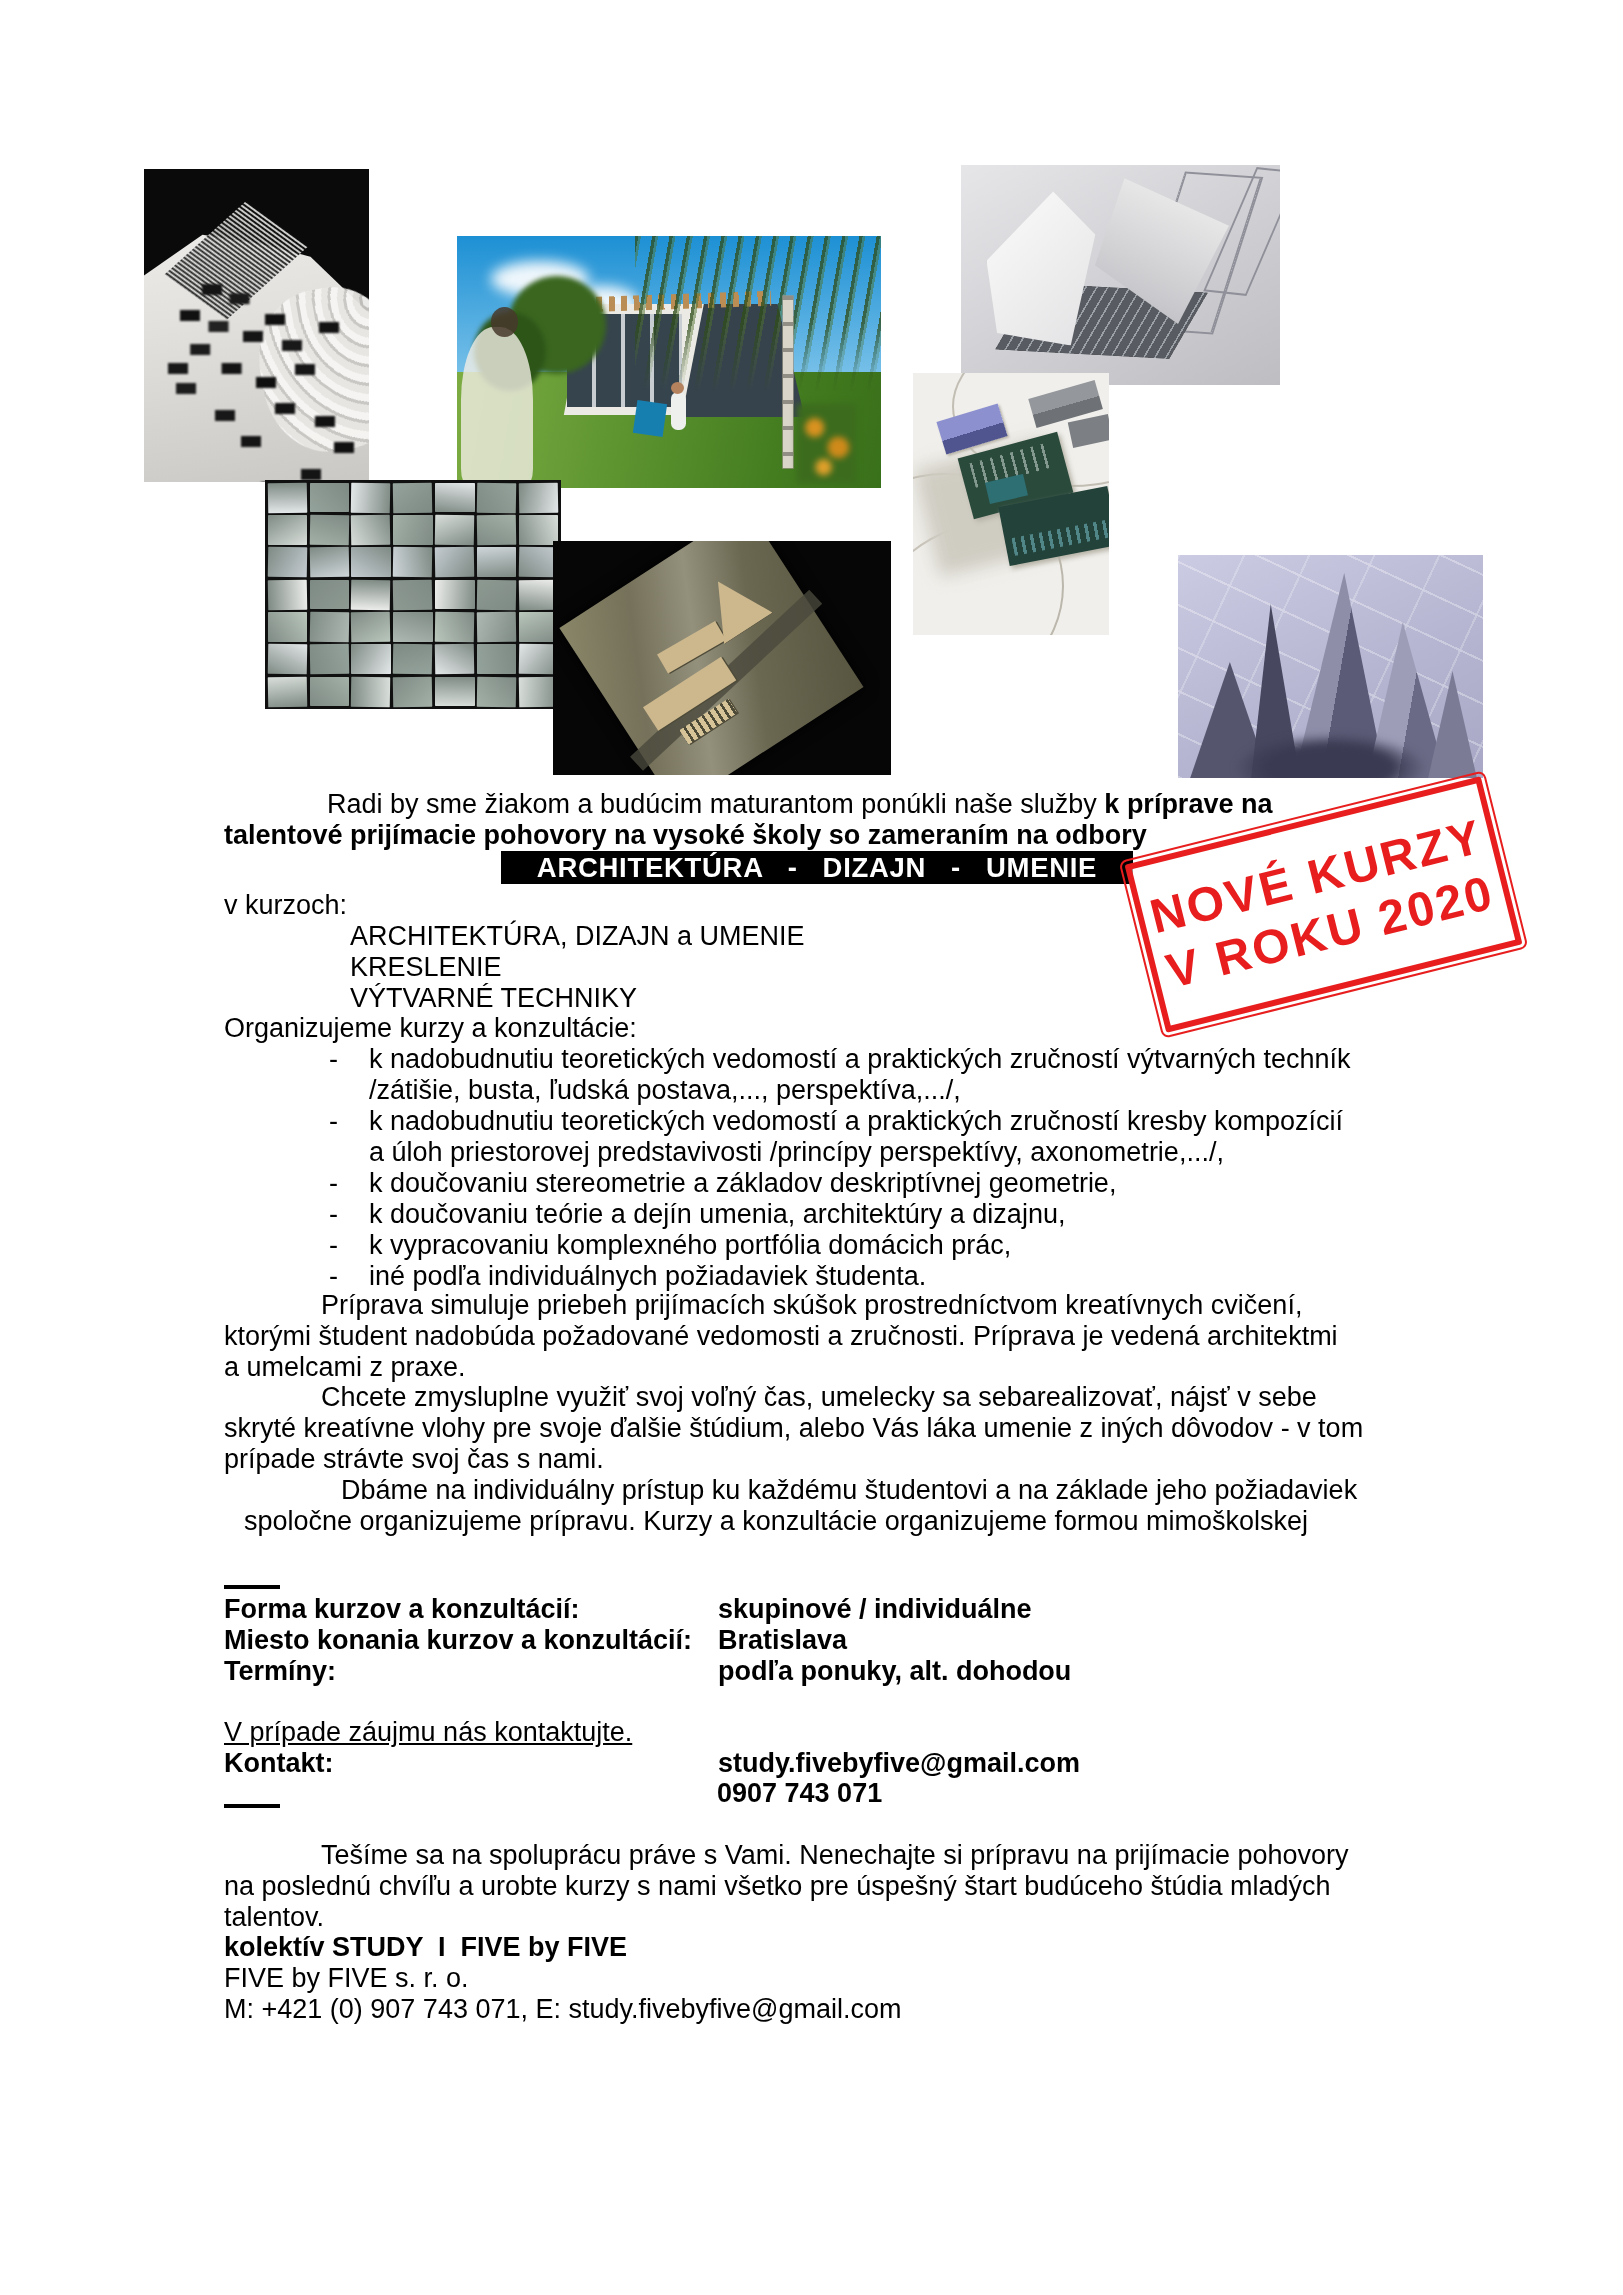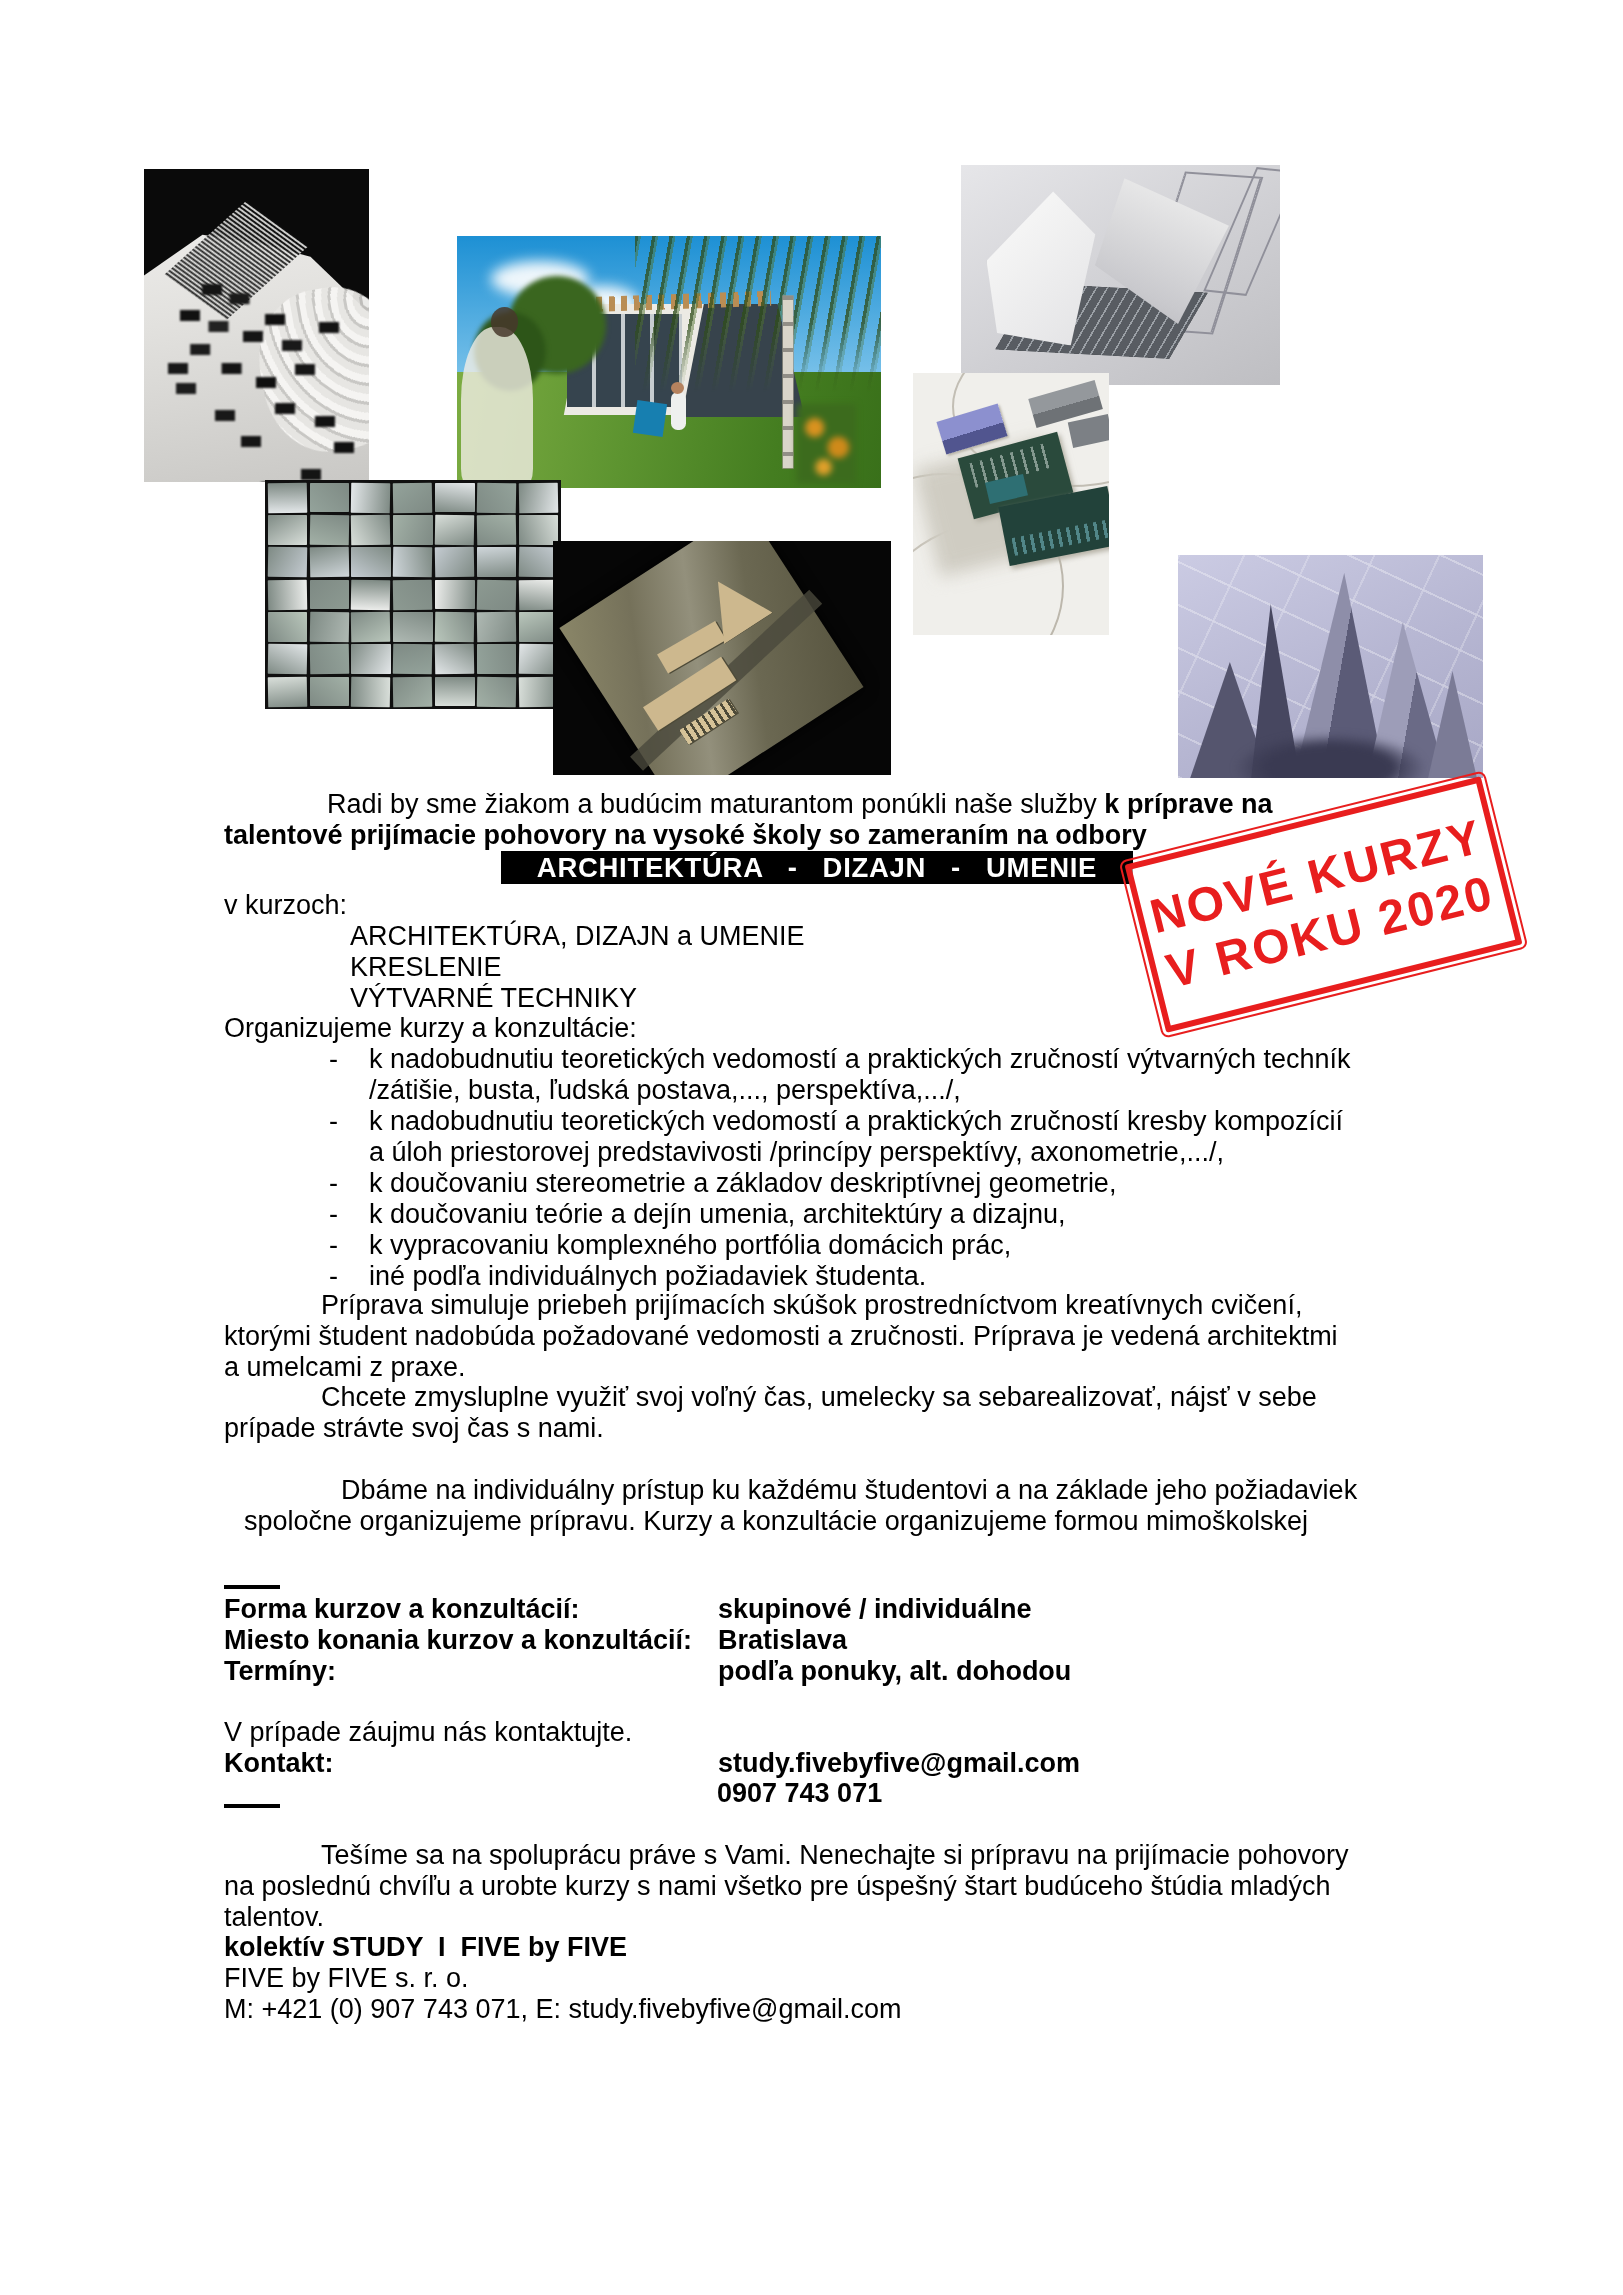"skryté kreatívne vlohy pre svoje" div.tline { html: none -> <div>skryté kreatívne vlohy pre svoje ďalšie štúdium, alebo Vás láka umenie z iných dôvodov - v tom</div> }
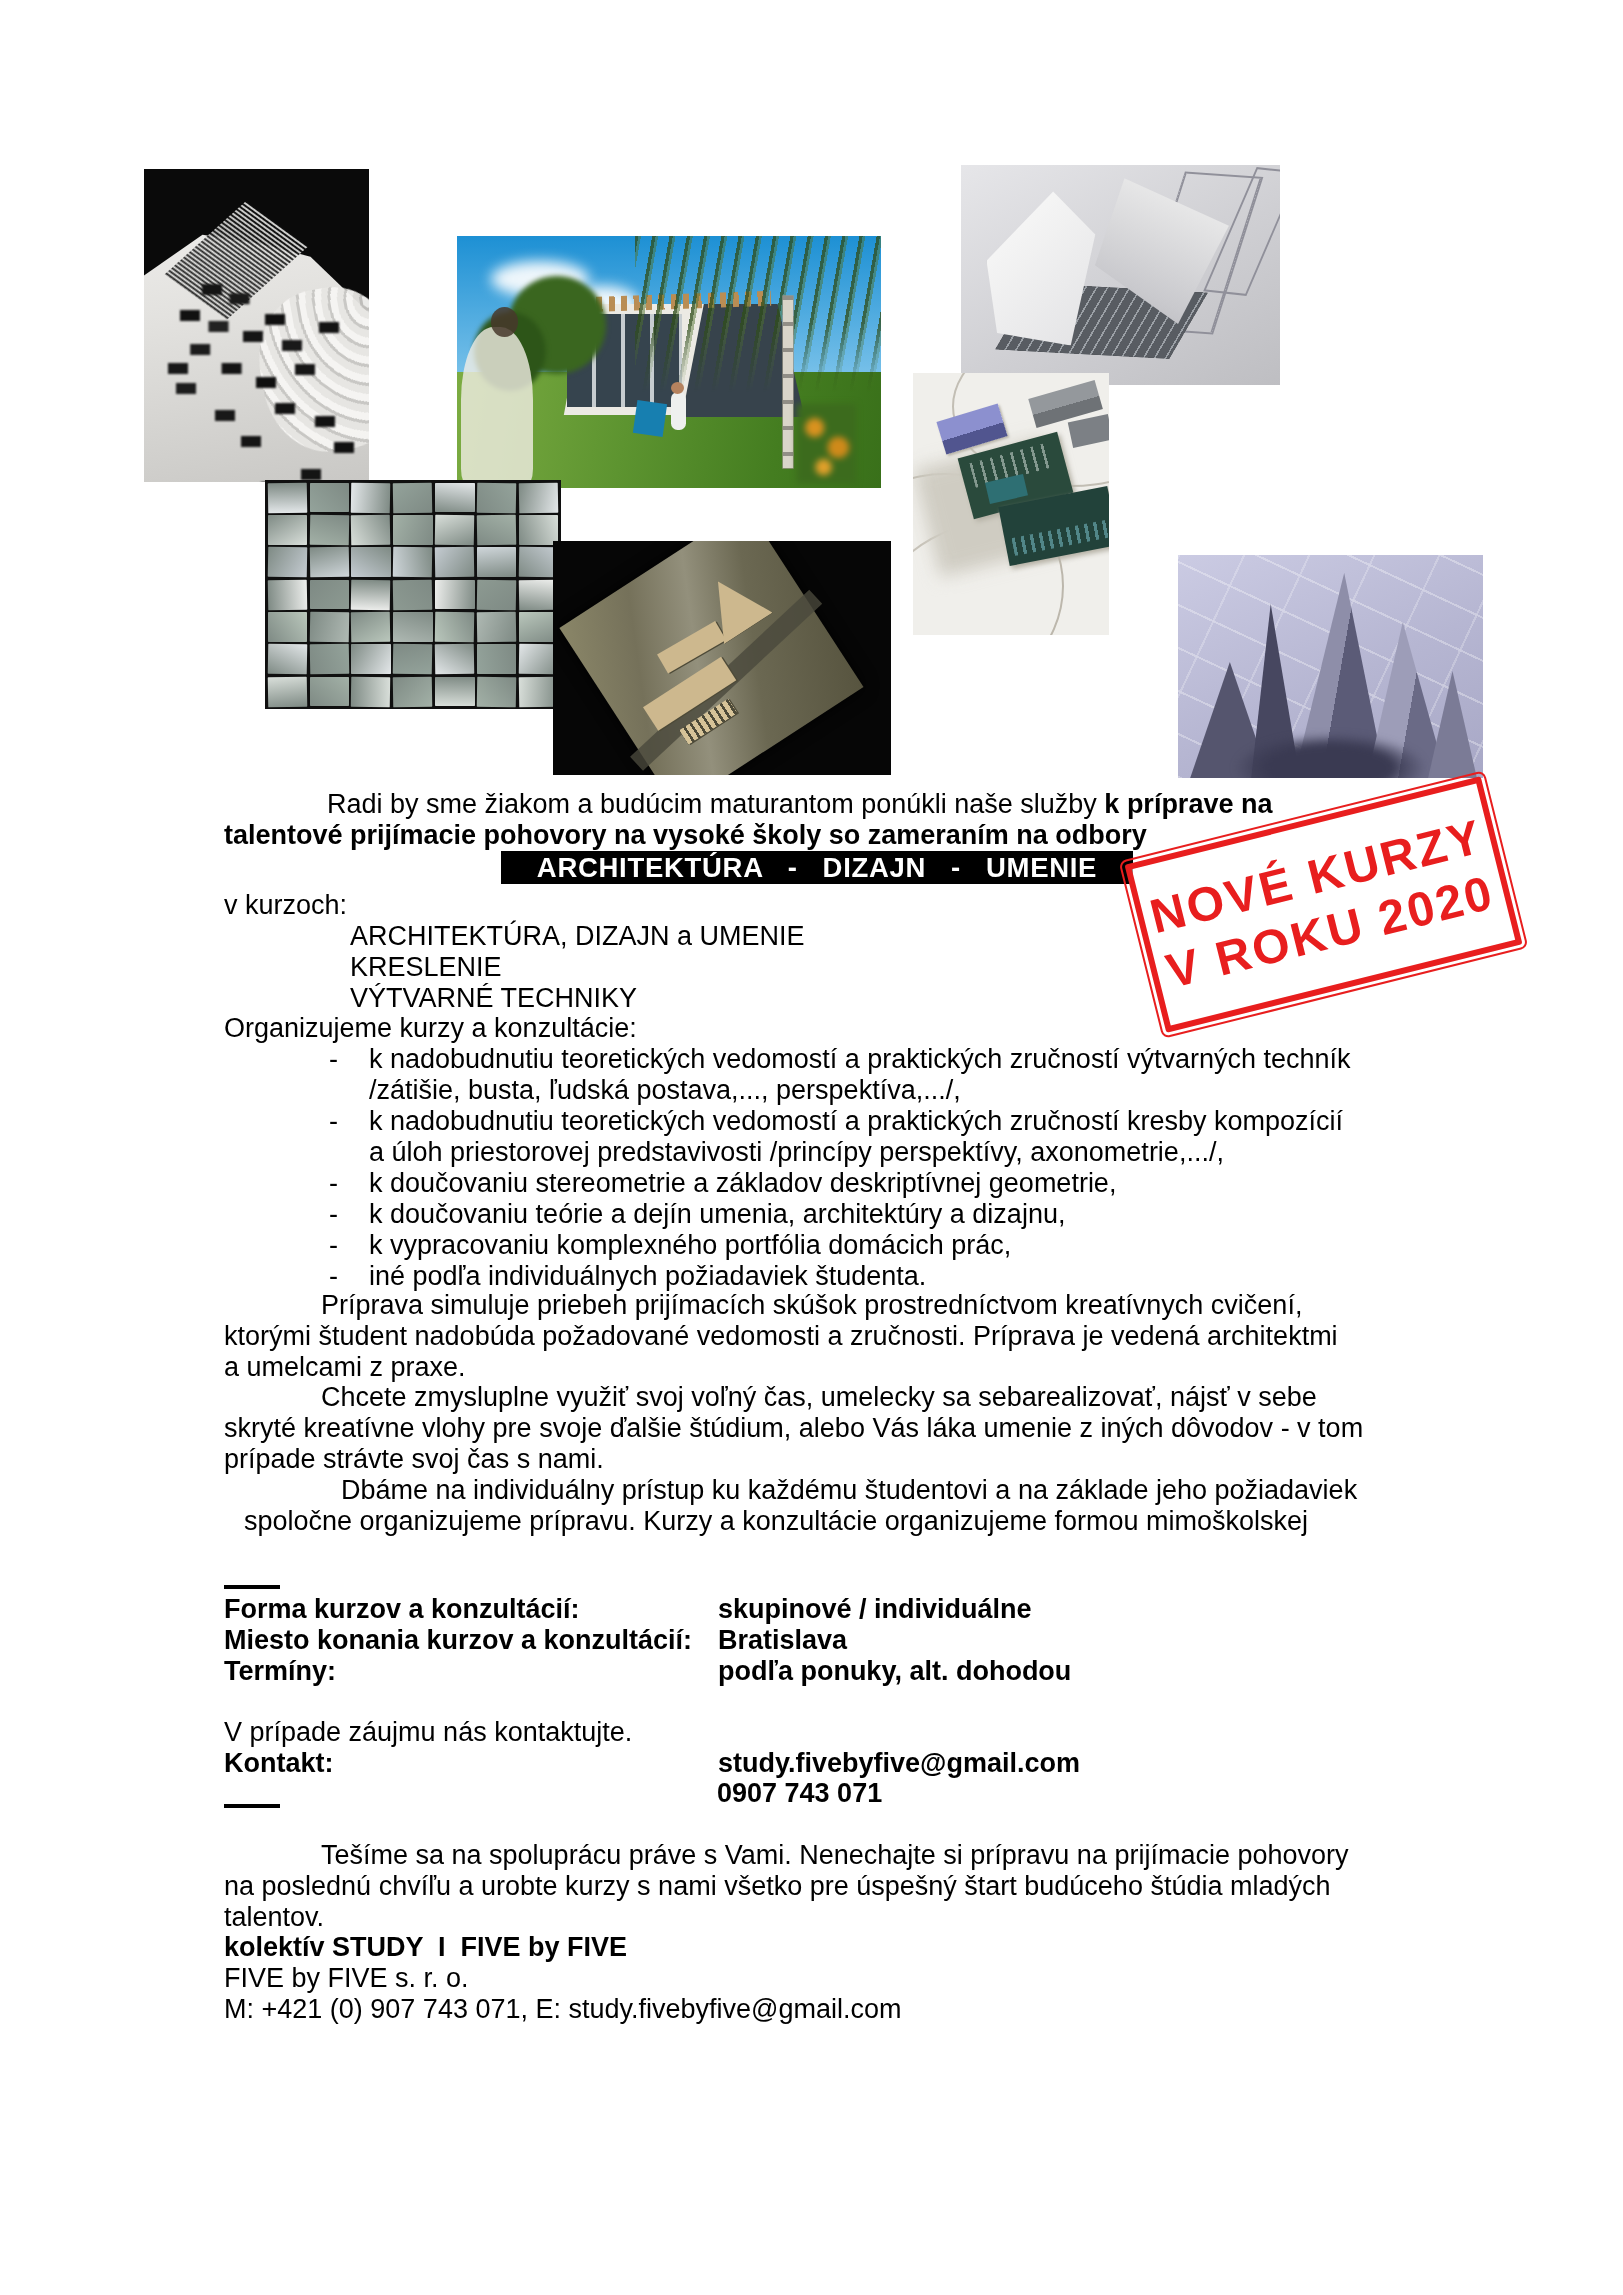"V prípade záujmu nás kontaktujte." div.abs { text-decoration: none -> underline }
